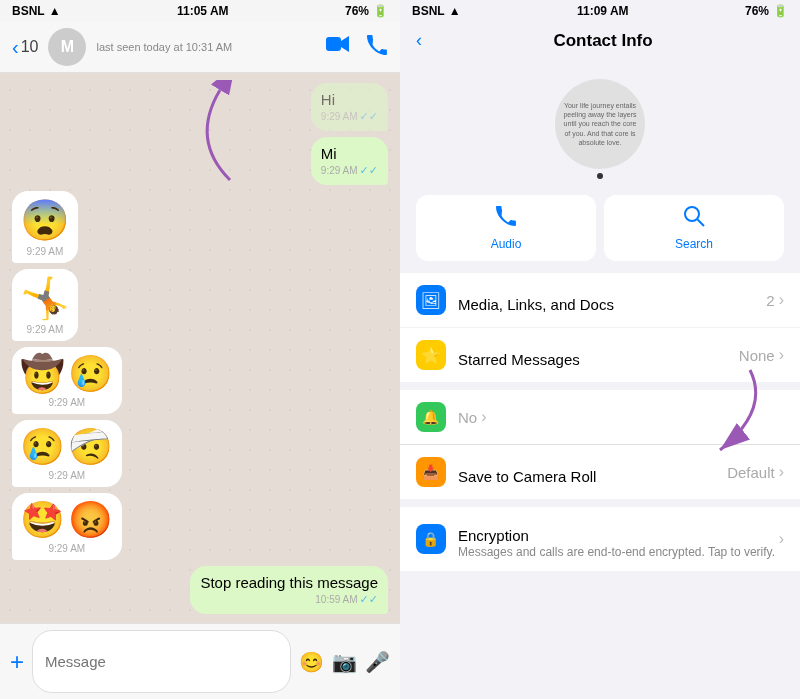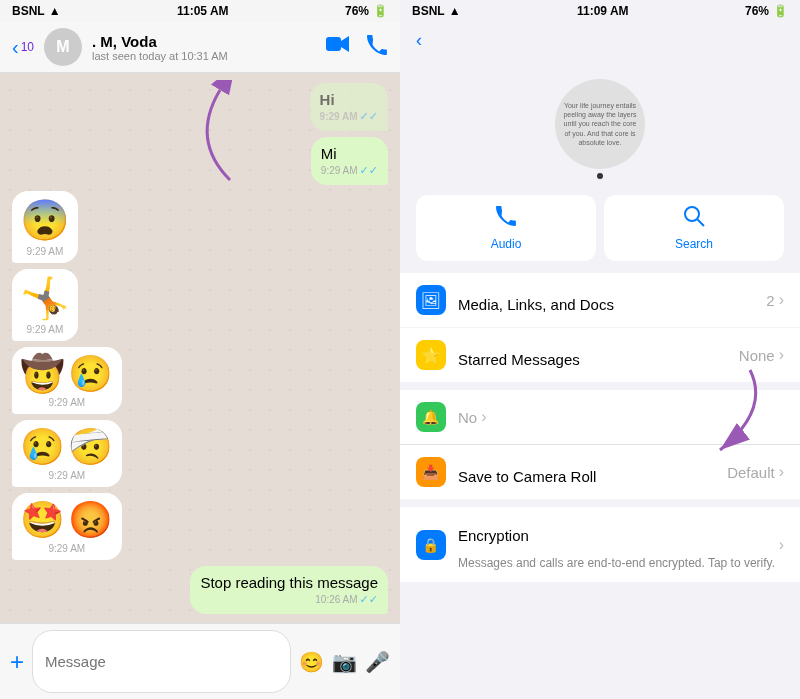"10" .back-number { color: #6d28d9 -> #404040; font-size: 12px -> 16px }
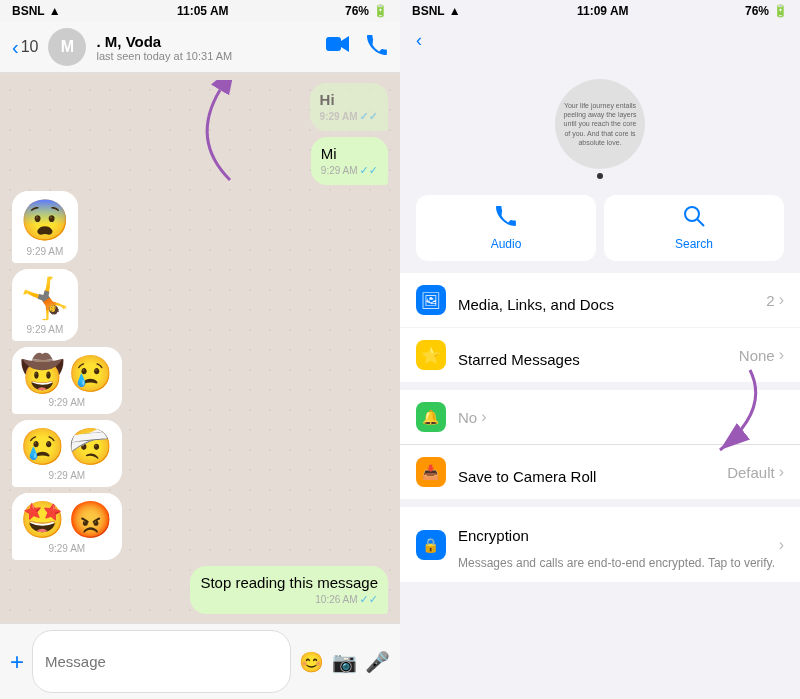". M, Voda" div.contact-name { html: <div>. M, Voda</div> -> none }
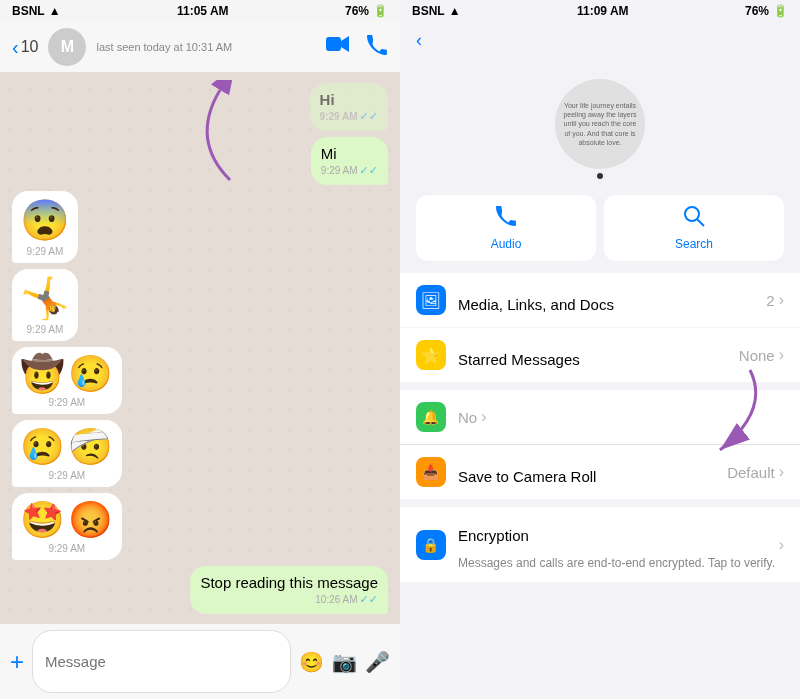"Contact Info" span.contact-info-title { html: none -> <span>Contact Info</span> }
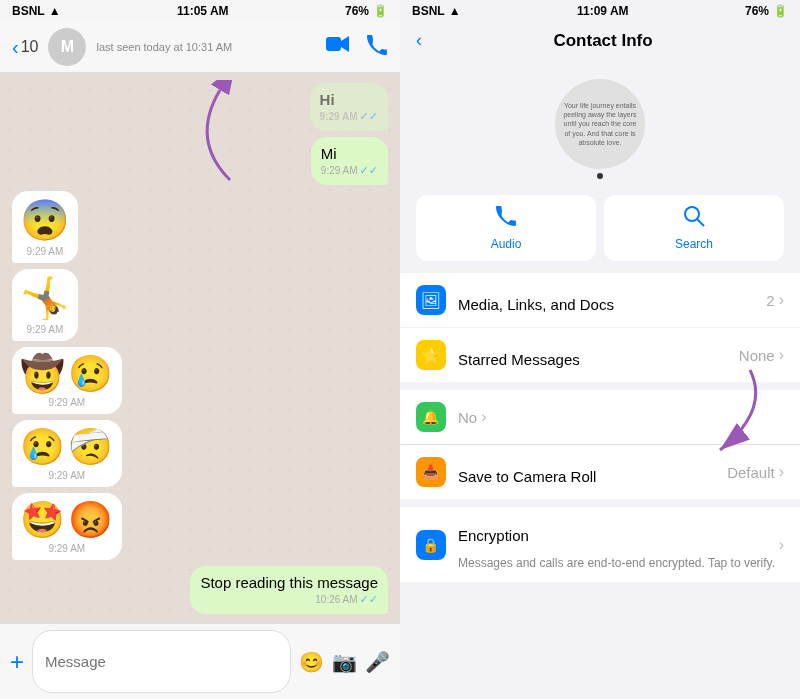"Hi" div.msg-bubble { font-weight: bold -> none }
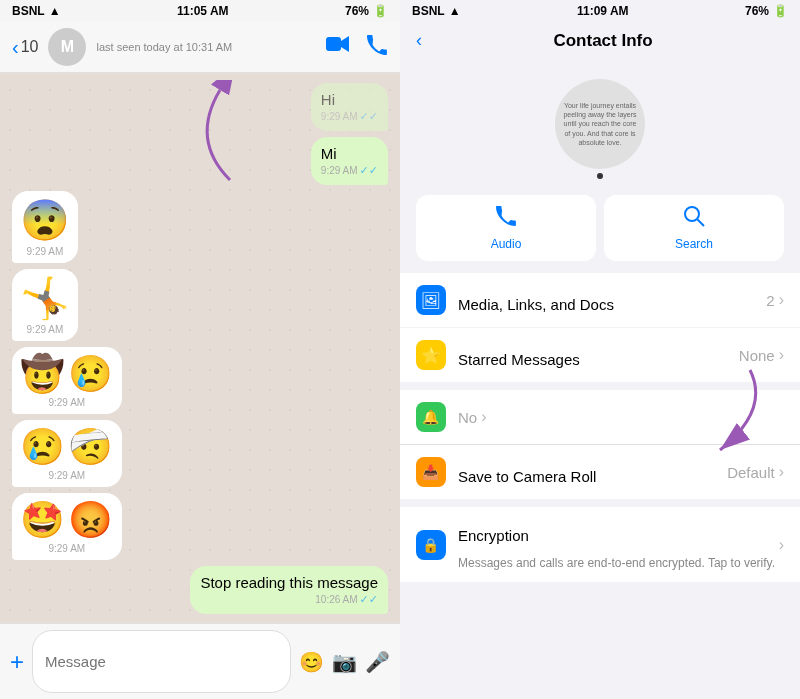"Messages and calls are end-to-end" .info-row-subtitle { margin-top: 12px -> 1px }
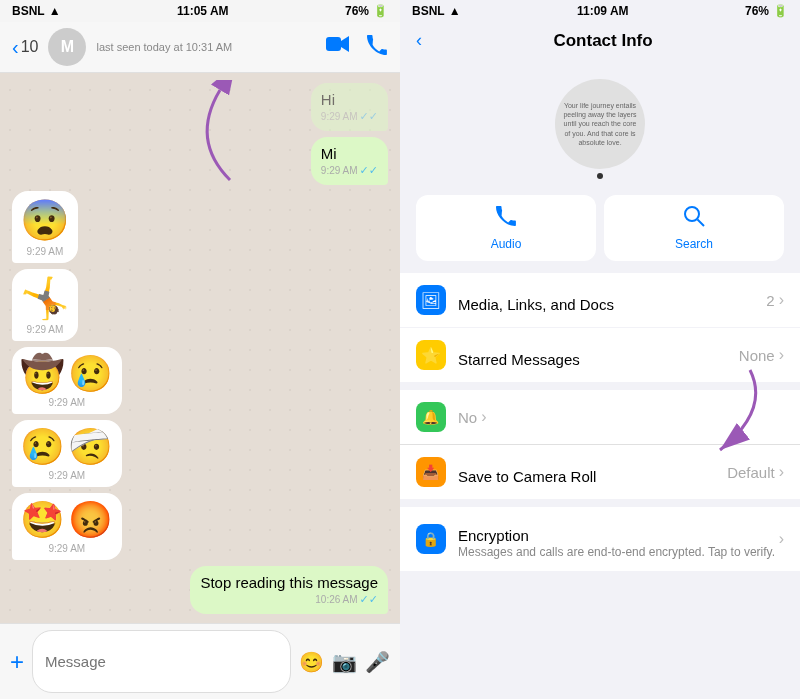"10:26 AM" span { text: 10:26 -> 10:59 }
